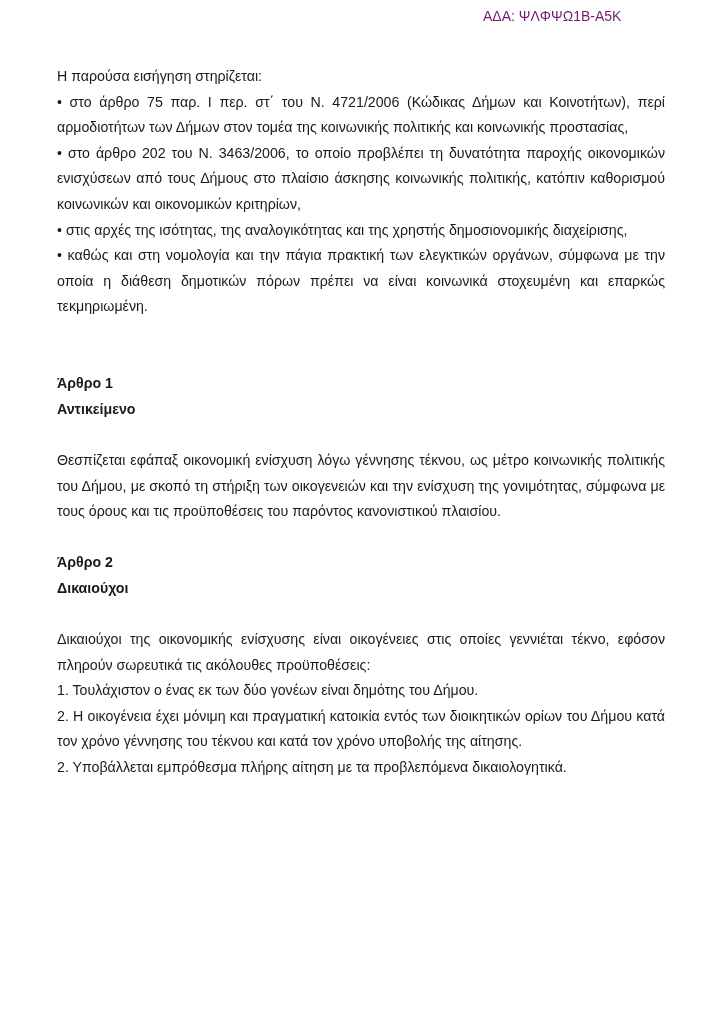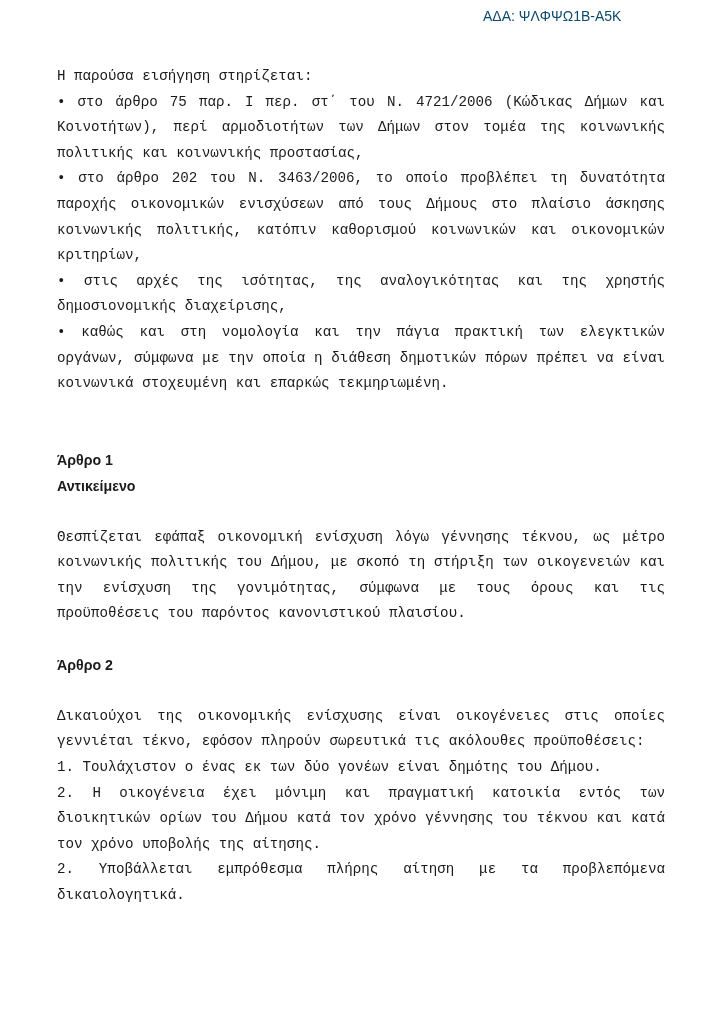"ΑΔΑ: ΨΛΦΨΩ1Β-Α5Κ" .ada { color: #0c4a6e -> #701a75 }
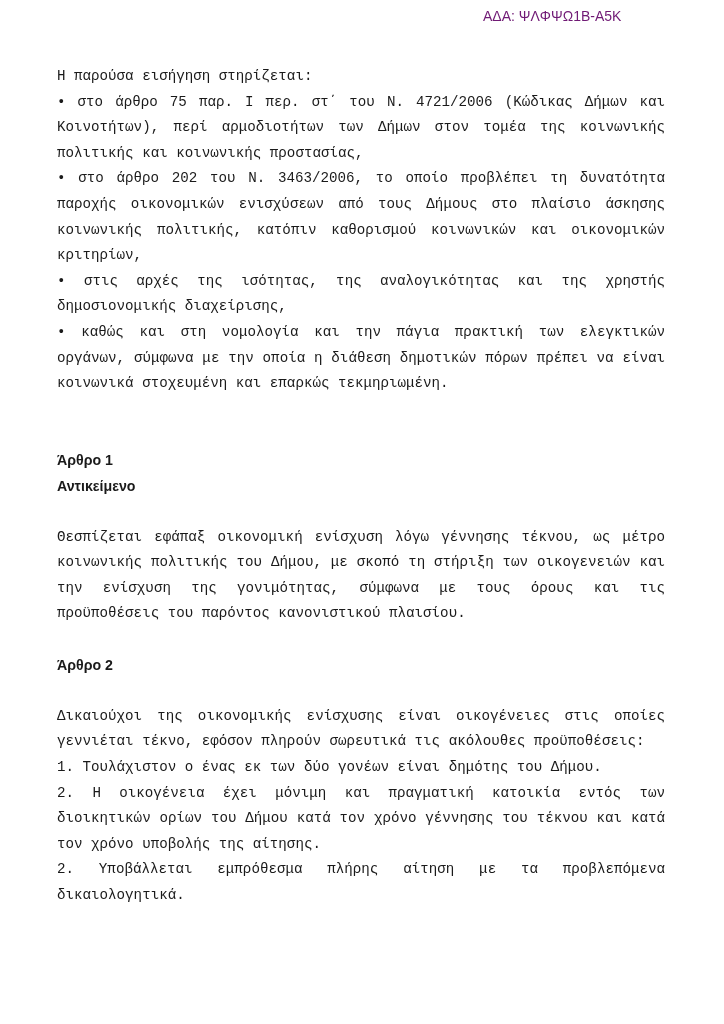"Η παρούσα εισήγηση στηρίζεται:" p { font-family: Liberation Mono, monospace -> none }
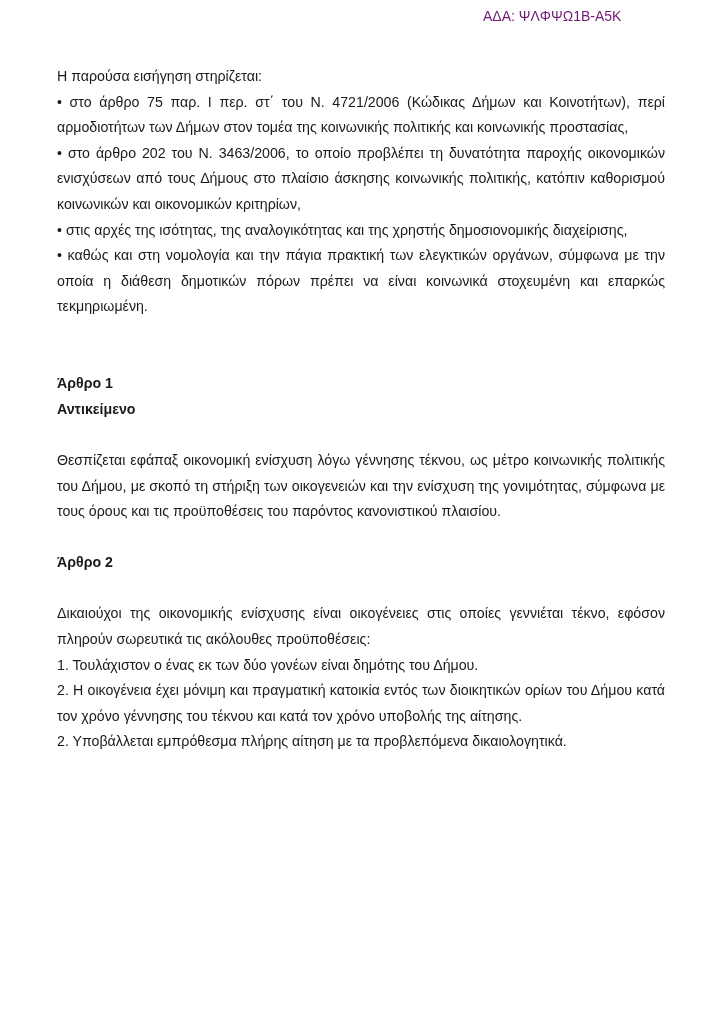"Δικαιούχοι" div.heading { html: none -> <div>Δικαιούχοι</div> }
